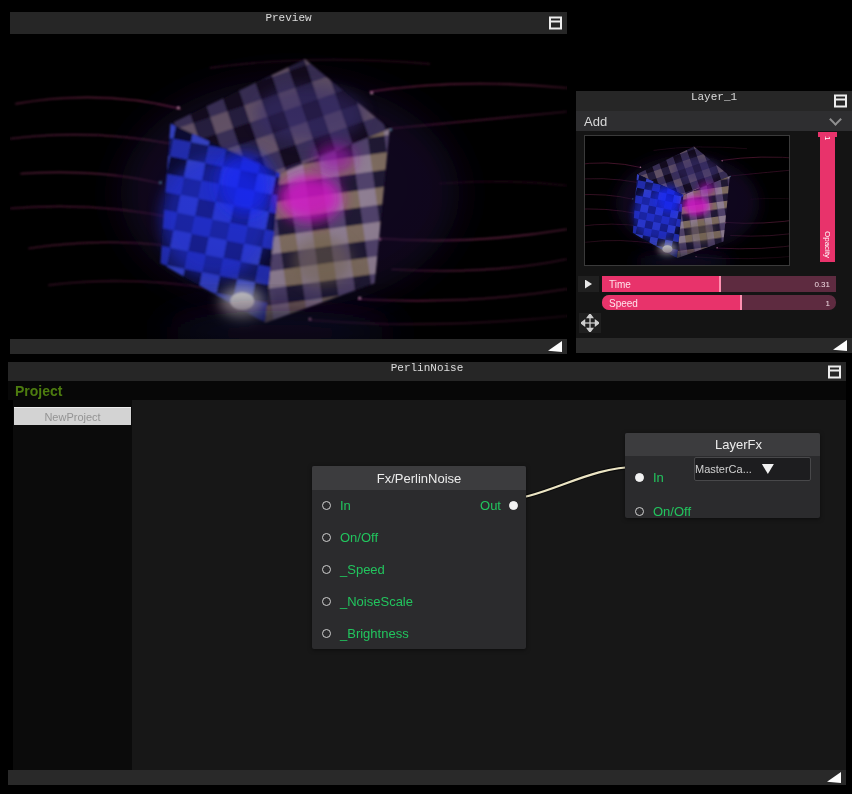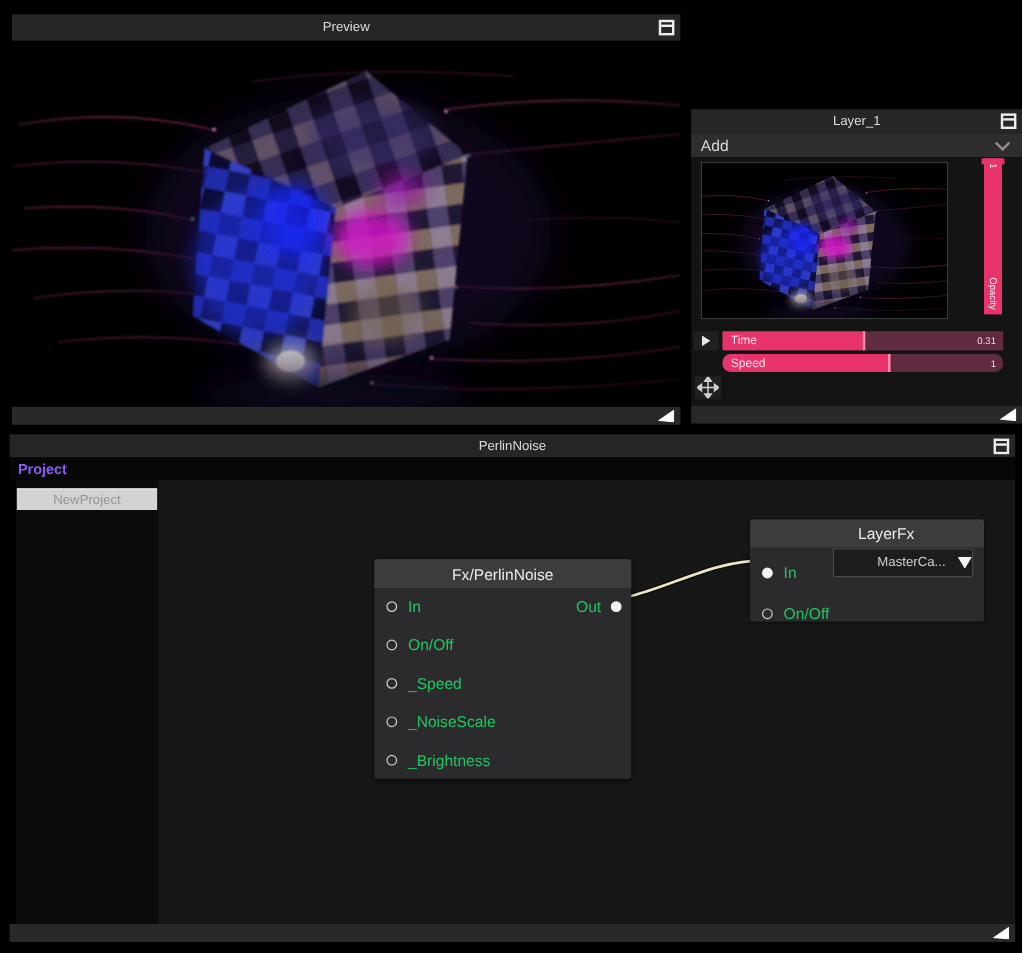"Preview" .titlebar { align-items: center -> flex-start; font-family: none -> Liberation Mono, monospace }
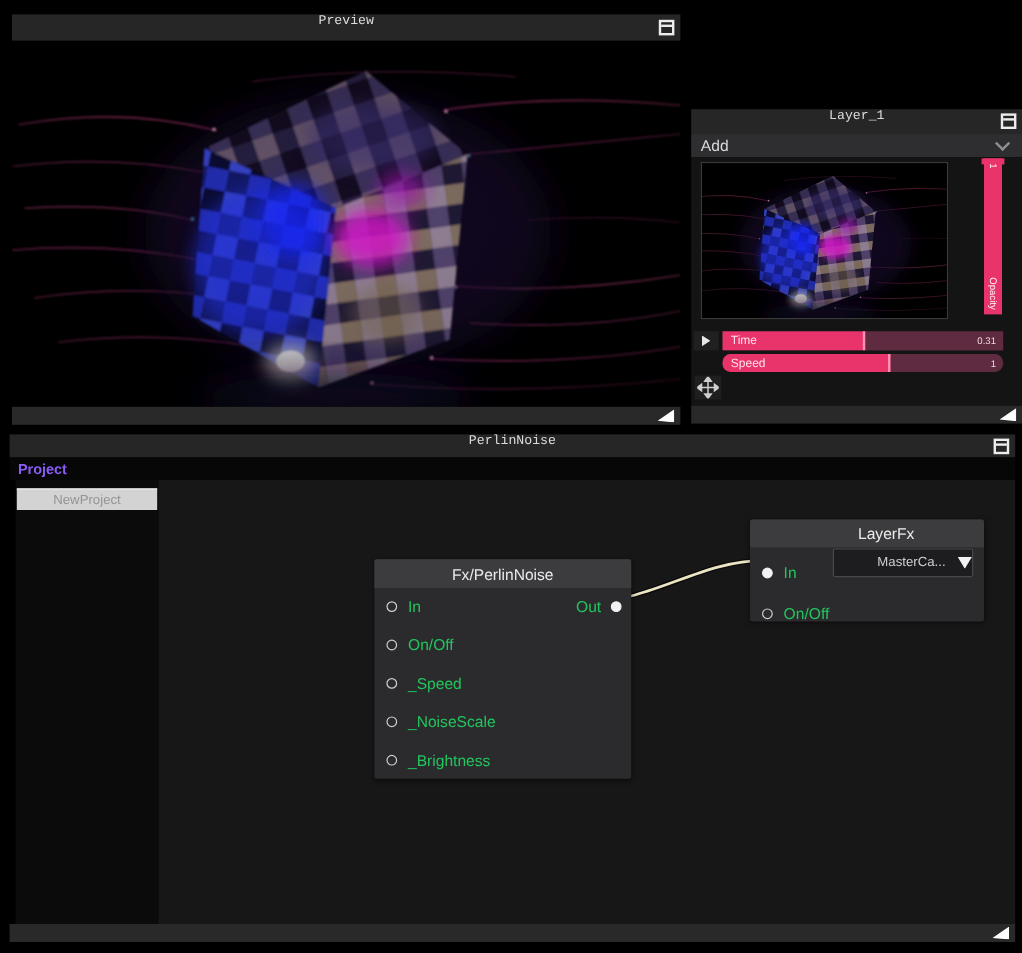"Project" .tabrow { color: #8b5cf6 -> #4d7c0f; font-size: 12px -> 14px }
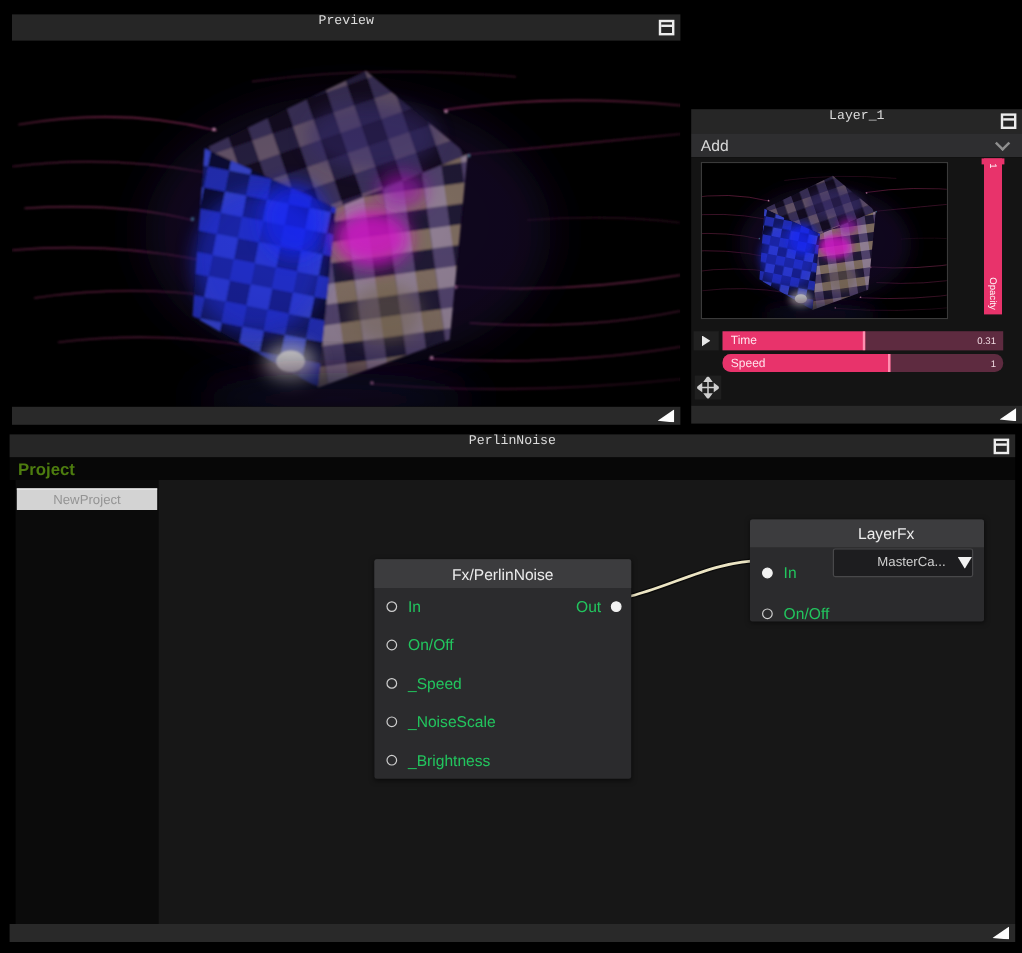"MasterCa..." .dropdown { justify-content: flex-end -> flex-start }
